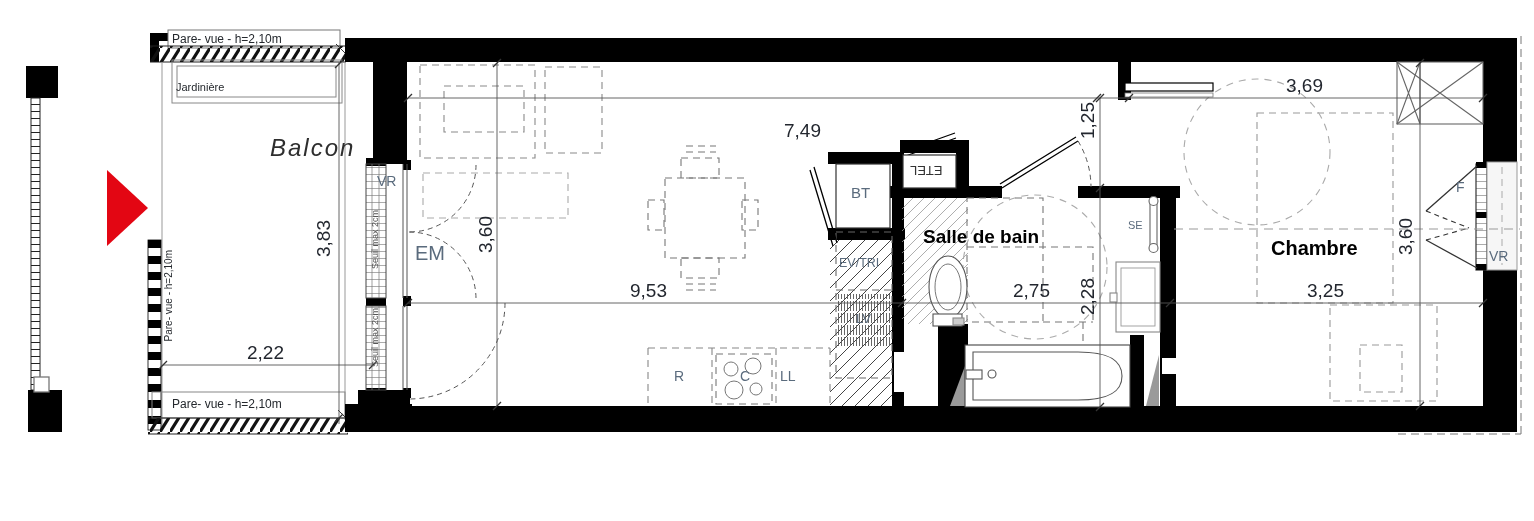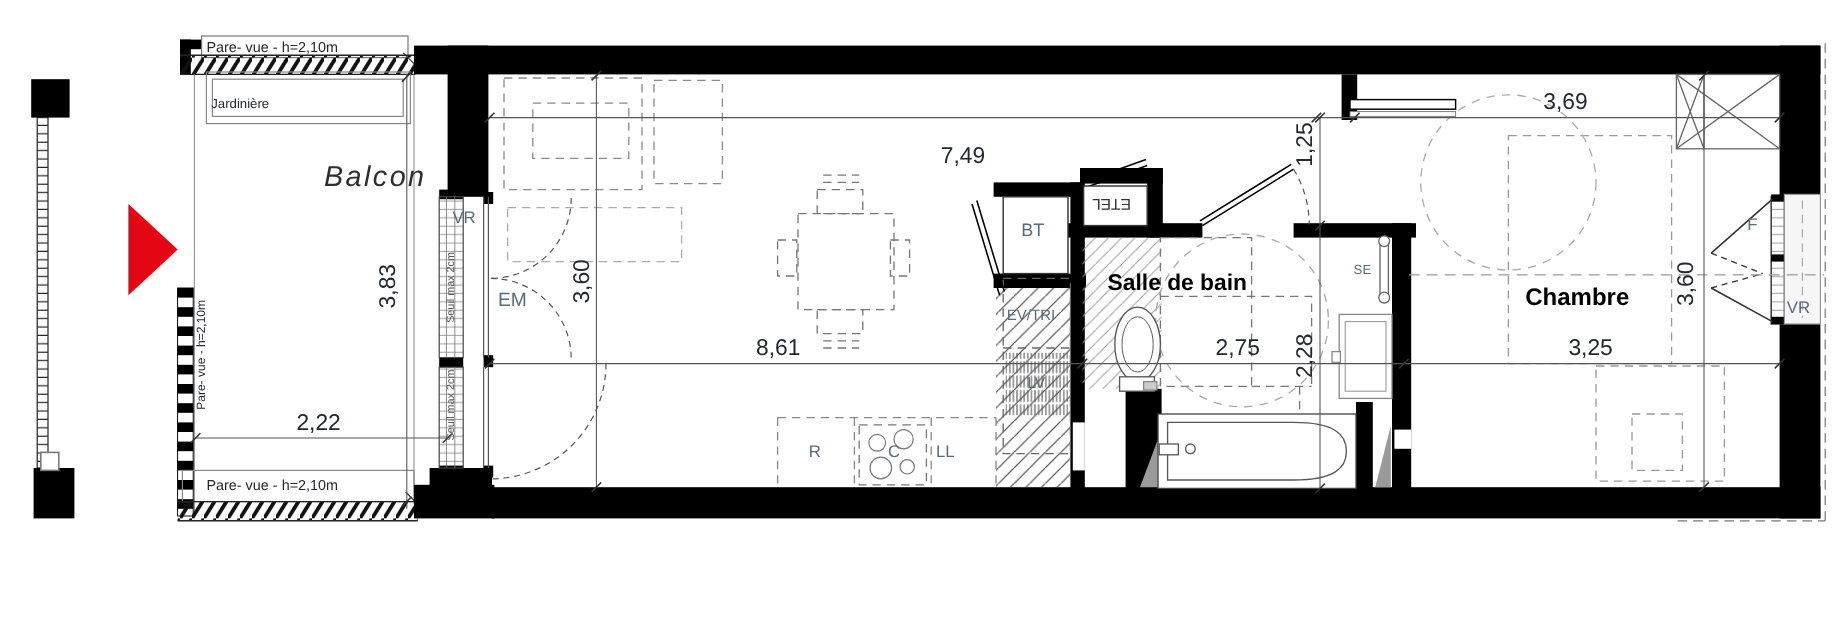"EM" div.lbl { font-size: 16px -> 20px }
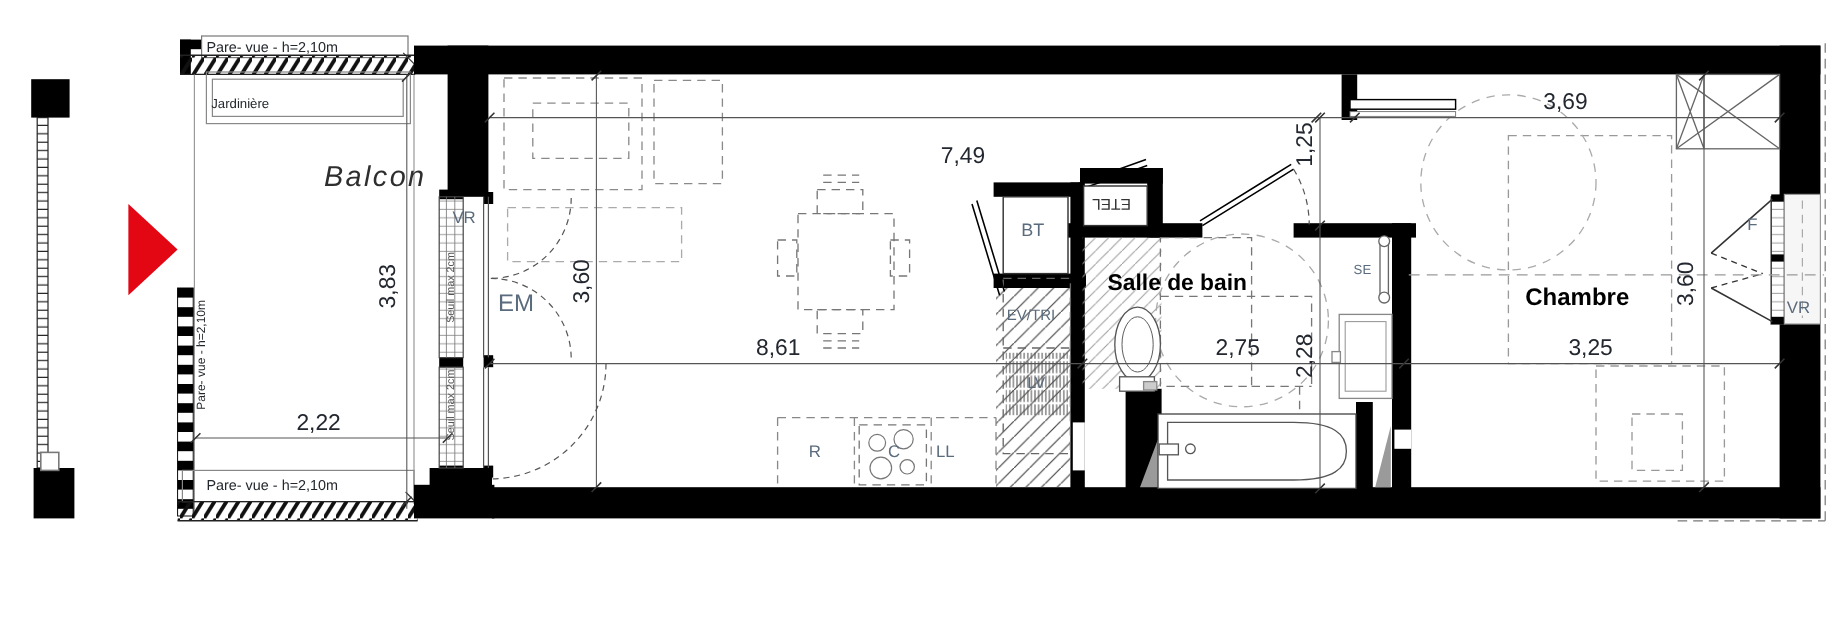"8,61" div.lbl { text: 8,61 -> 9,53 }
